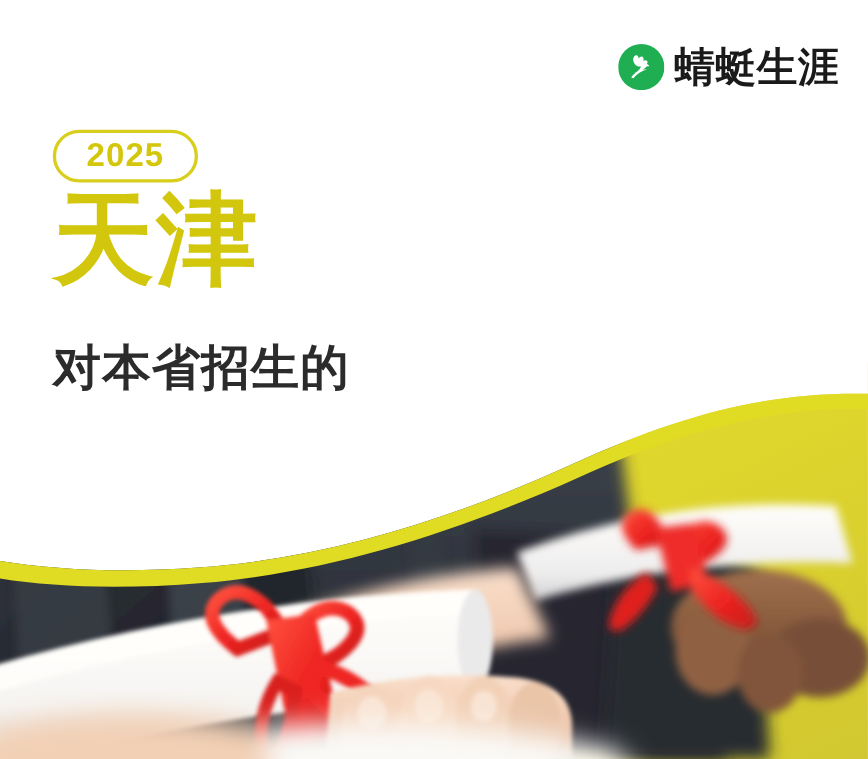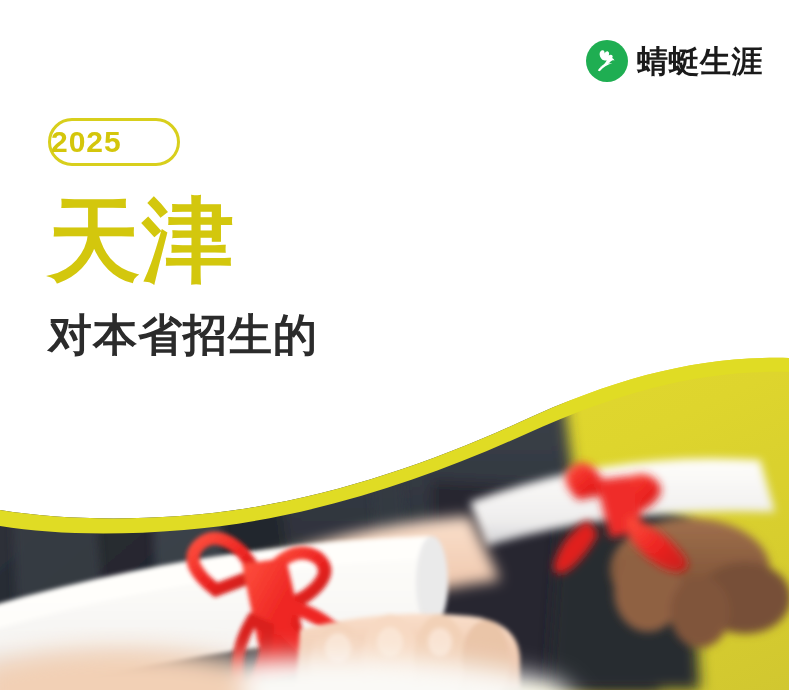"蜻蜓生涯" .logo-word { font-size: 31px -> 37px }
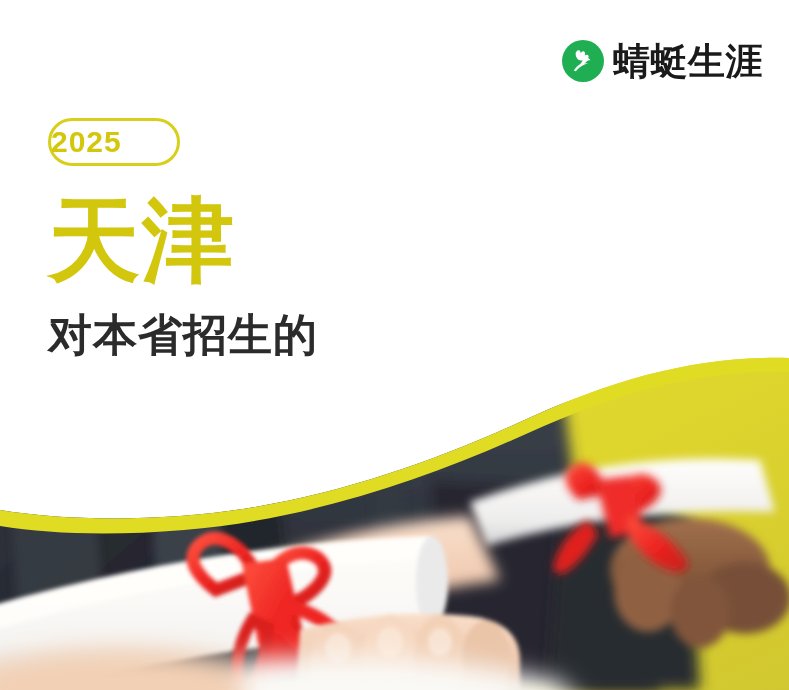"2025" .year-badge { justify-content: none -> center }
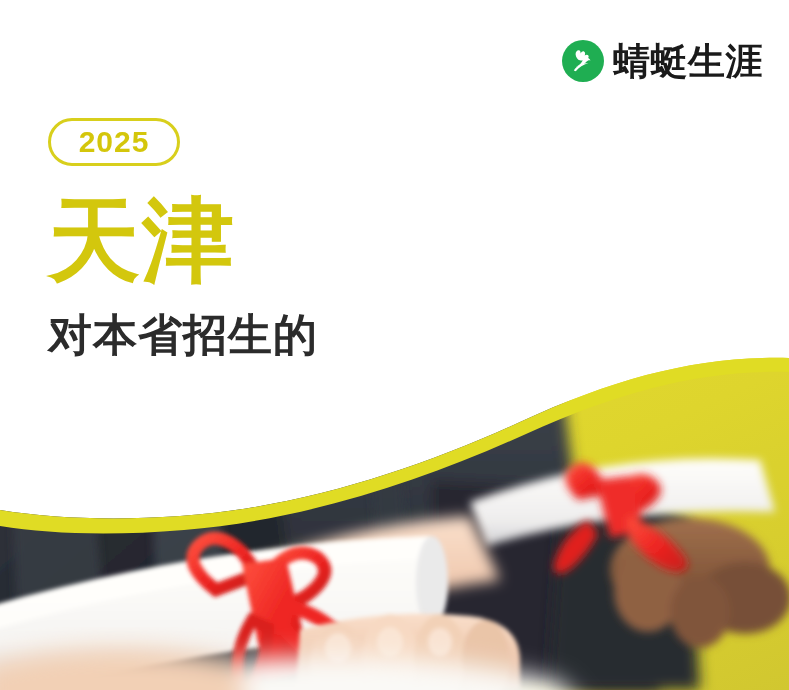"天津" .headline { top: 192px -> 170px }
